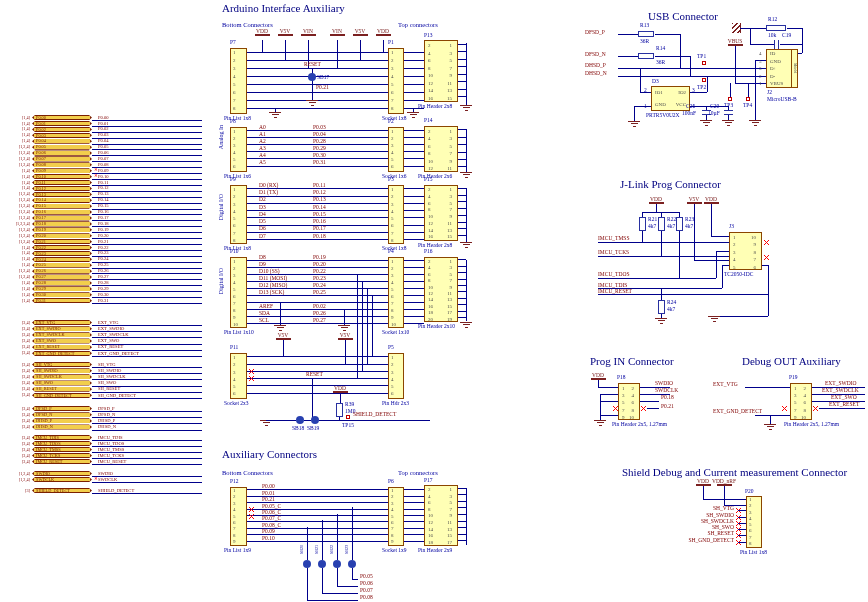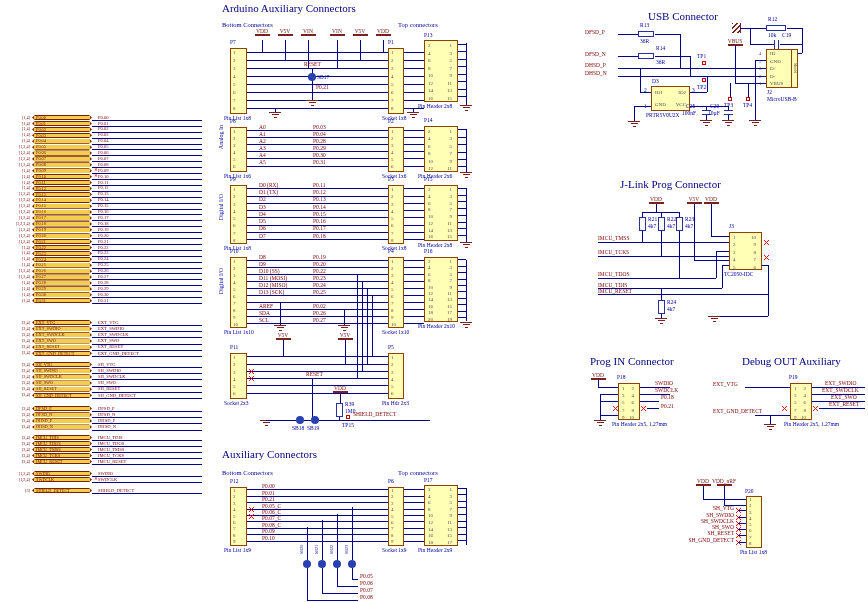"Arduino Auxiliary Connectors" span.t { text: Auxiliary Connectors -> Interface Auxiliary }
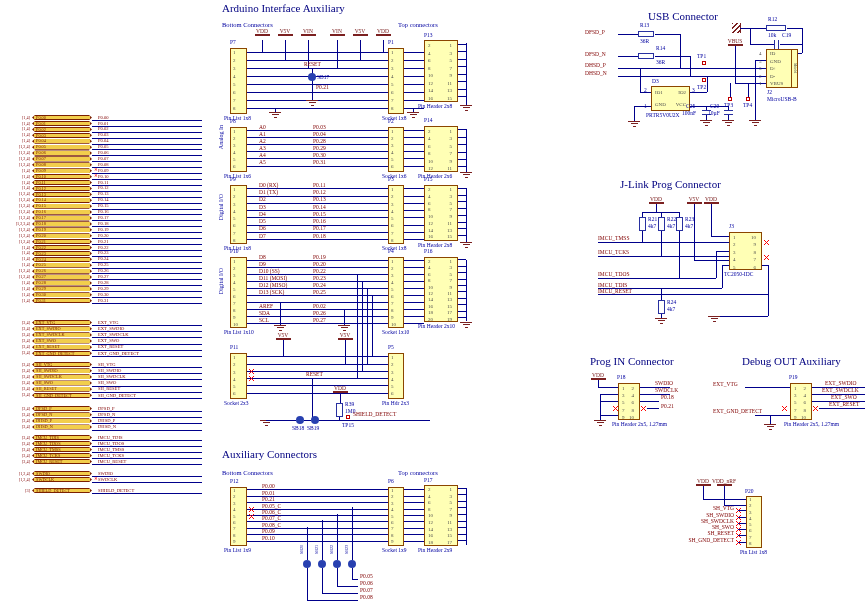"Shield Debug and Current measurement" span.t { html: none -> <span>Shield Debug and Current measurement Connector</span> }
